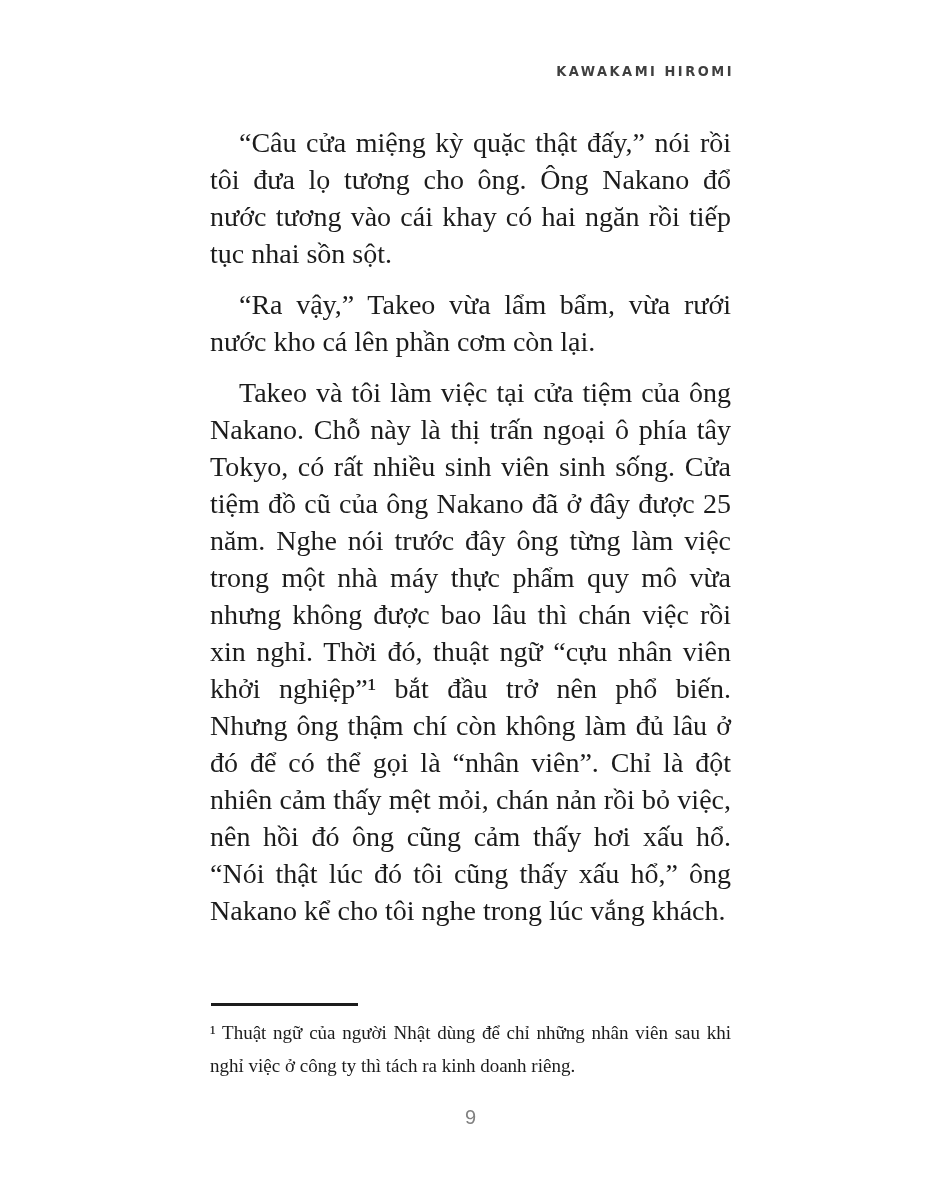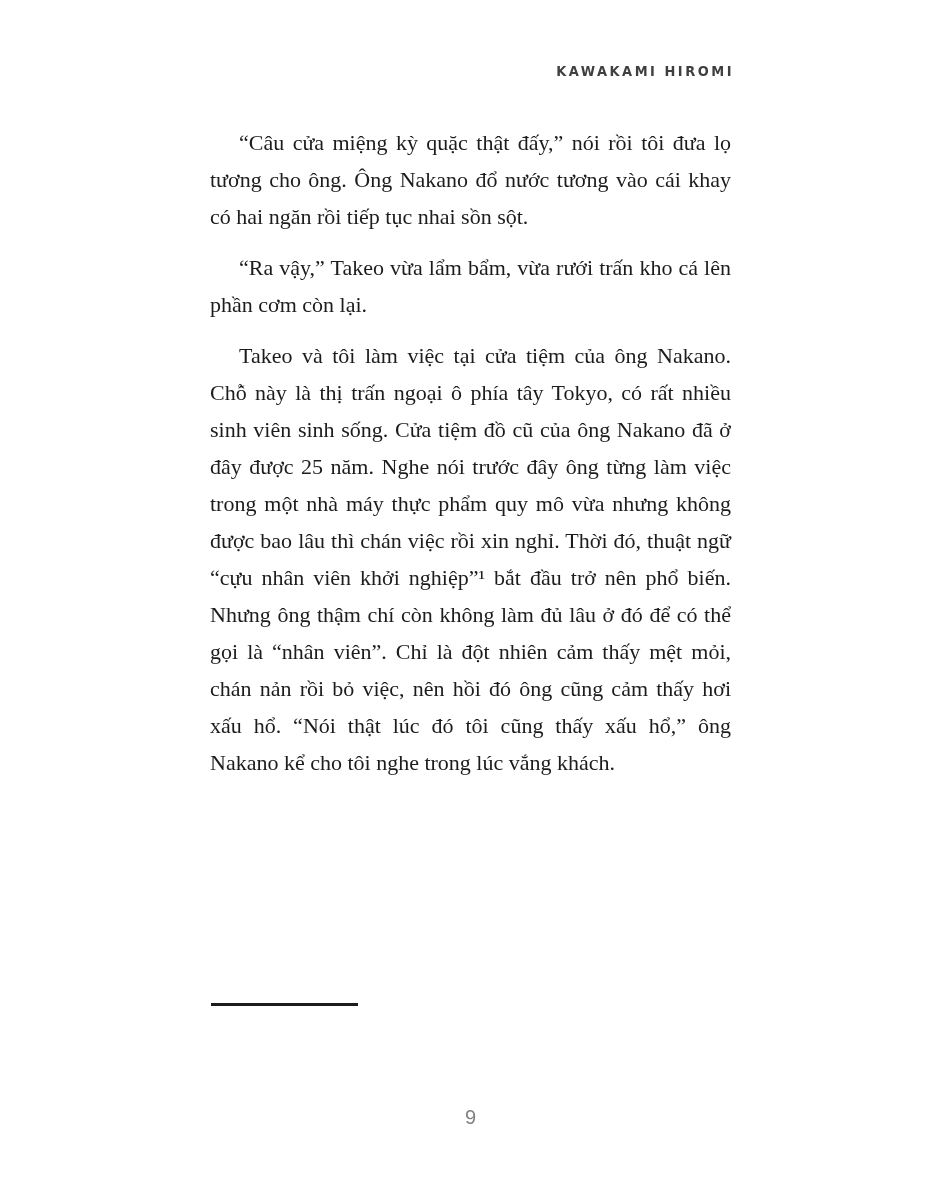"“Câu cửa miệng kỳ quặc" .body-text p { font-size: 22px -> 28px }
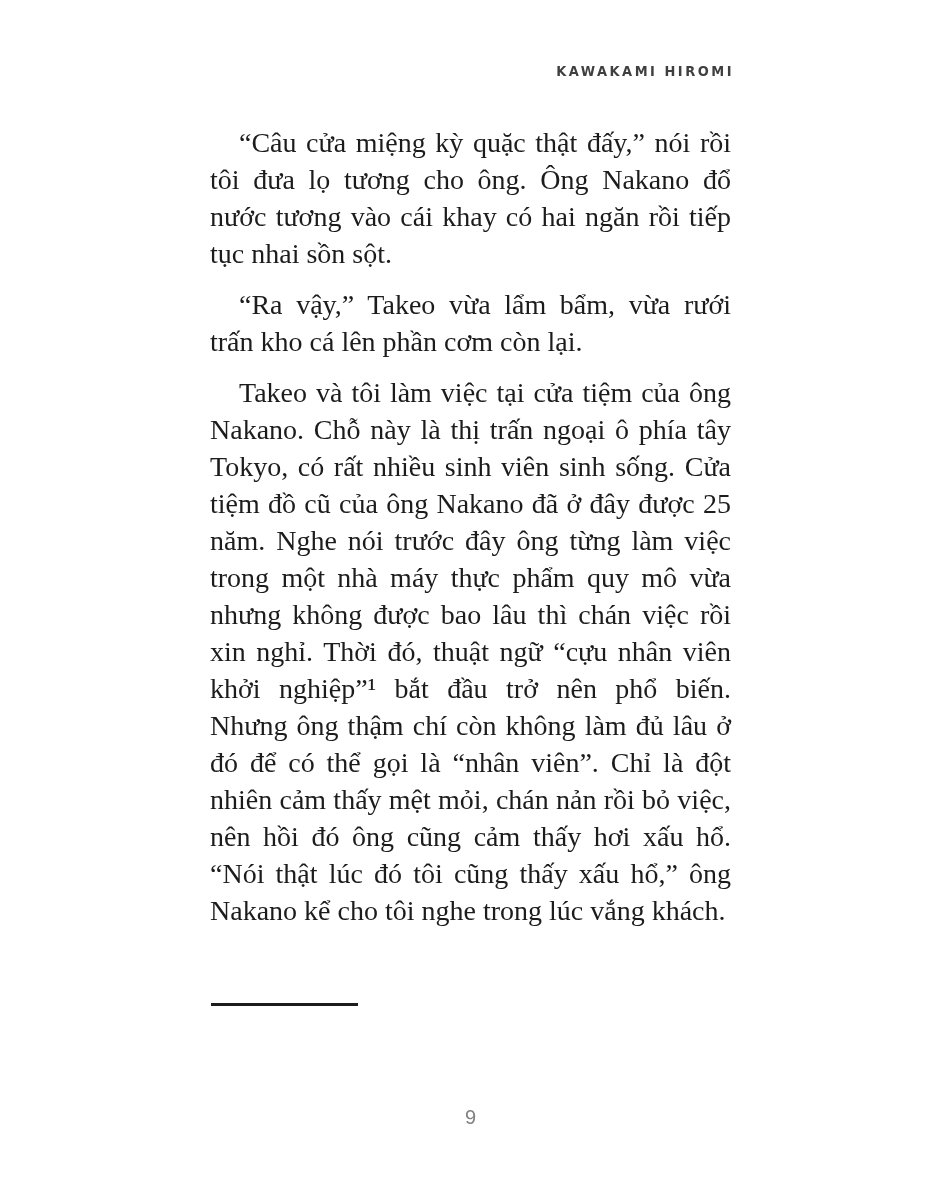"“Ra vậy,” Takeo vừa lẩm" p { text: trấn -> nước }
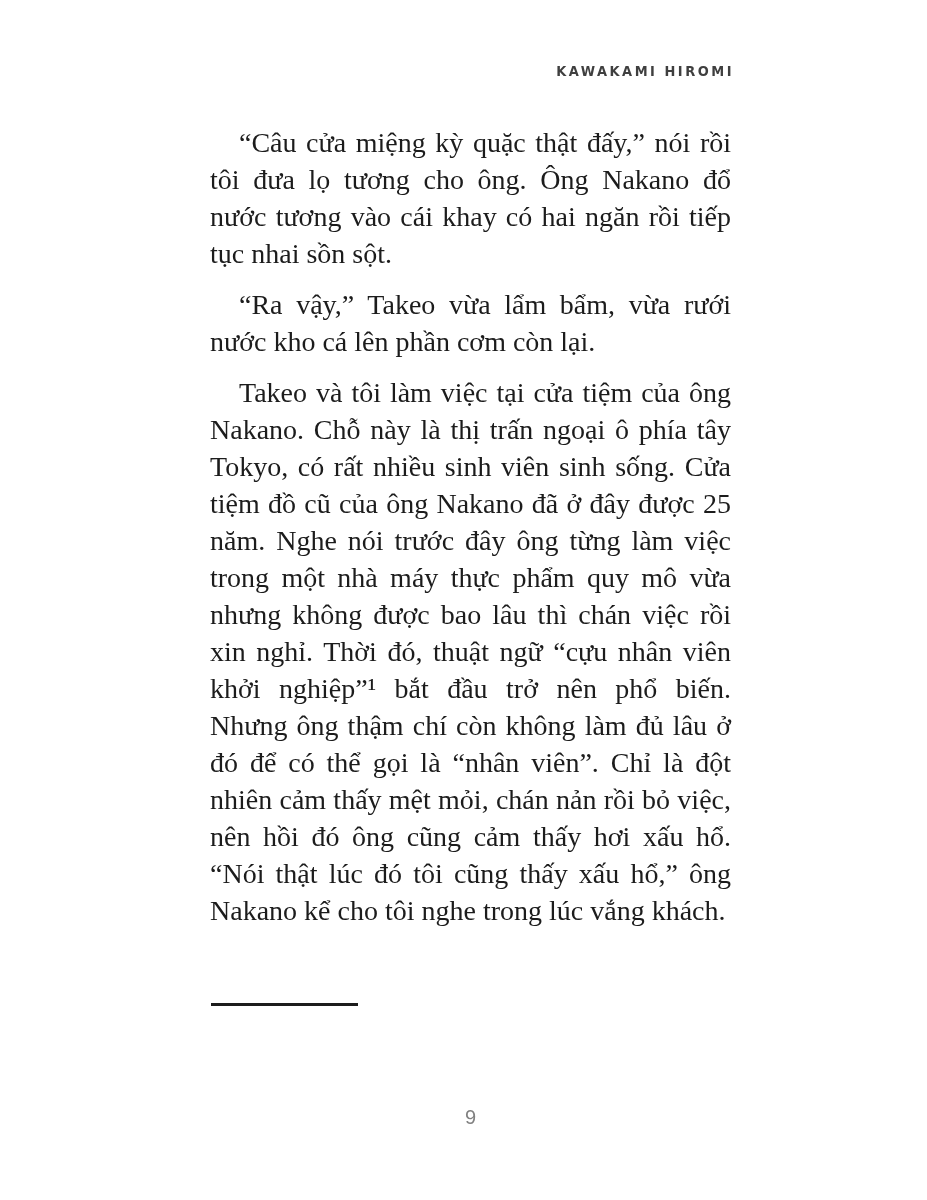"¹ Thuật ngữ của người" p.footnote-text { html: none -> <p>¹ Thuật ngữ của người Nhật dùng để chỉ những nhân viên sau khi nghỉ việc ở công ty thì tách ra kinh doanh riêng.</p> }
